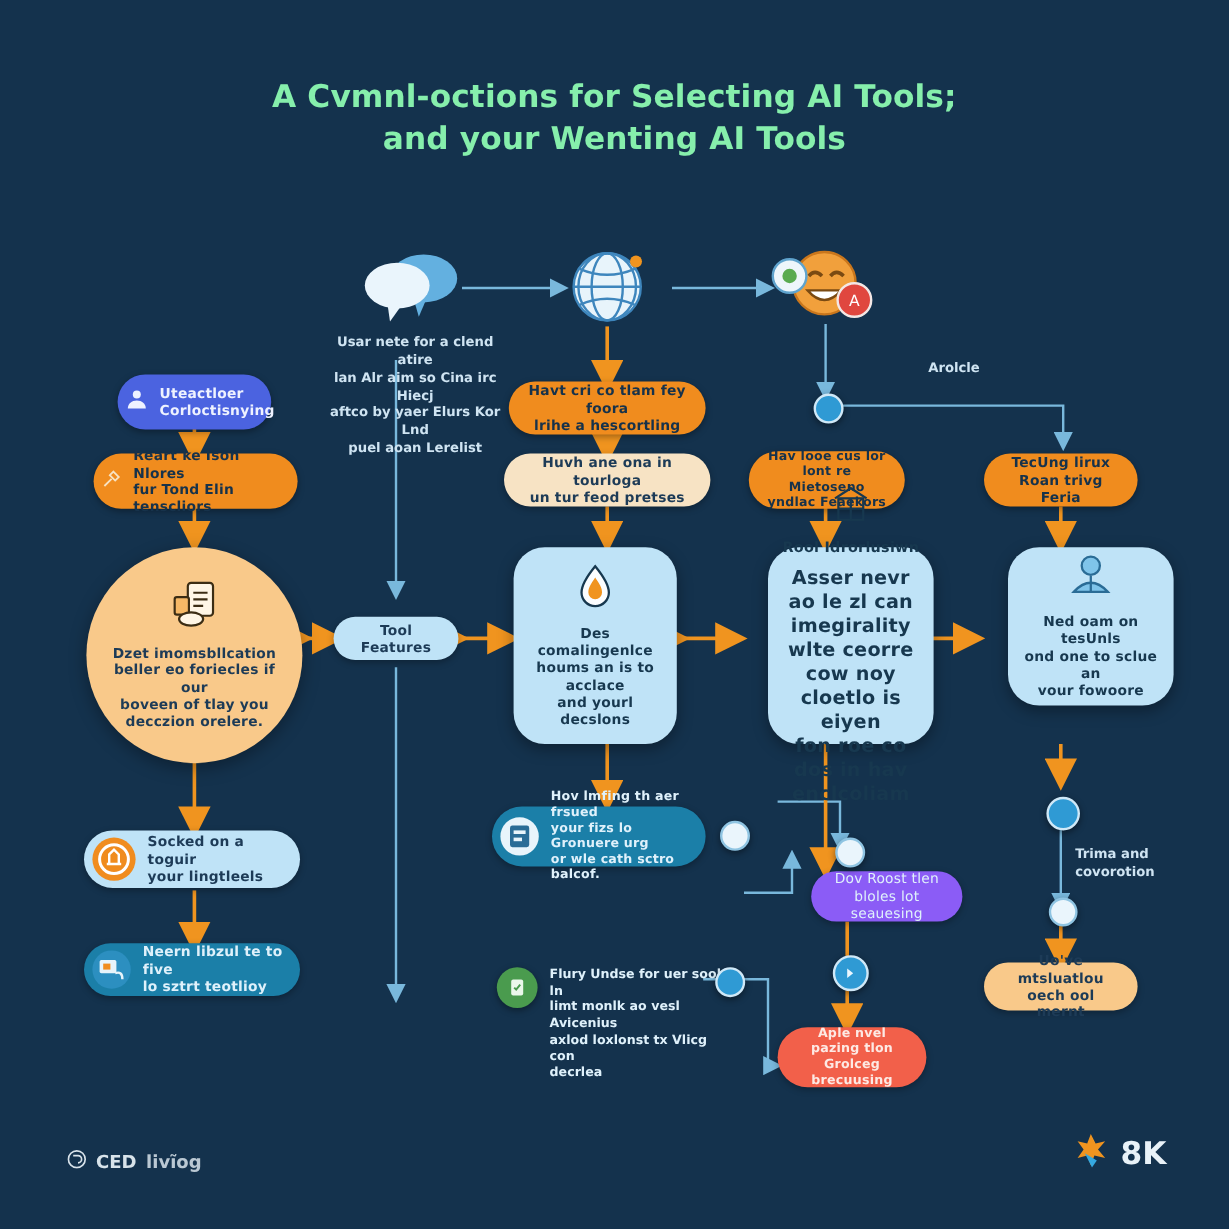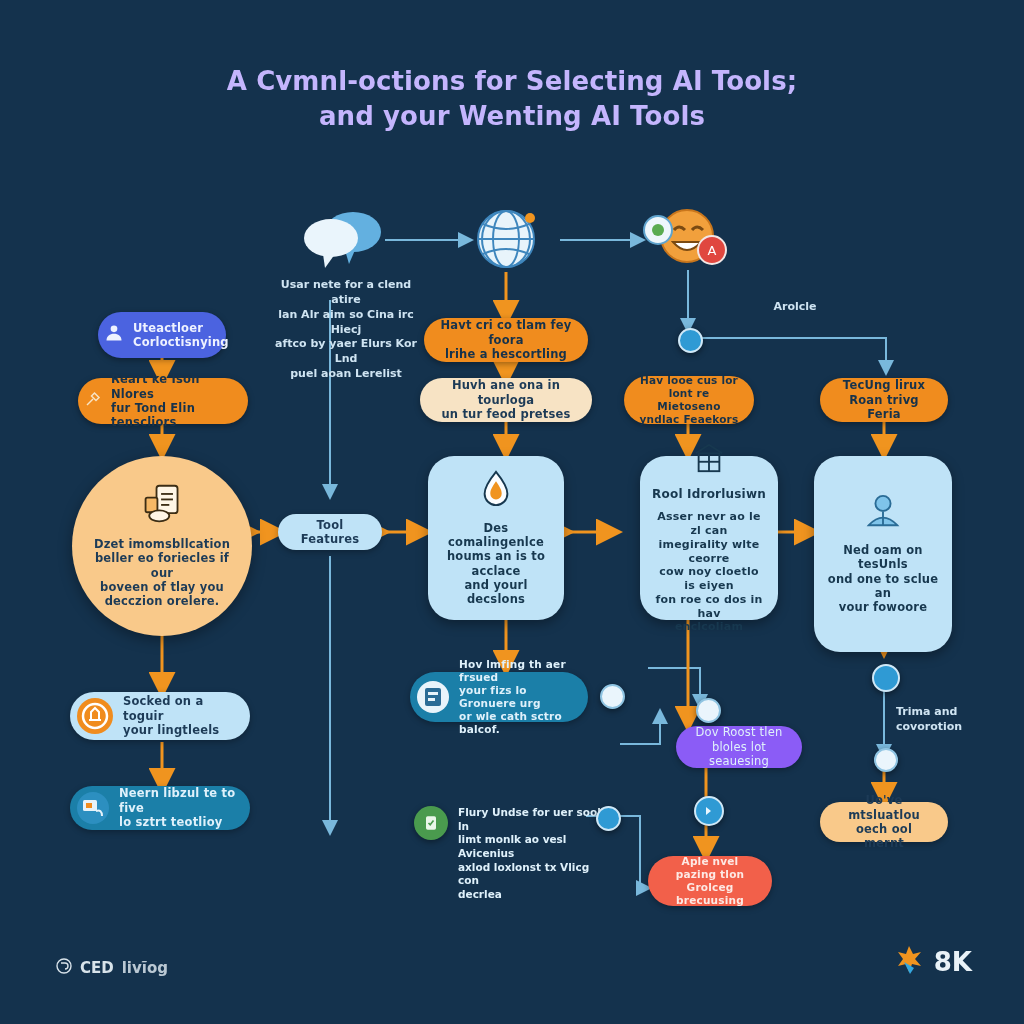"A Cvmnl-octions for Selecting AI" .title { color: #c4b5fd -> #86efac }
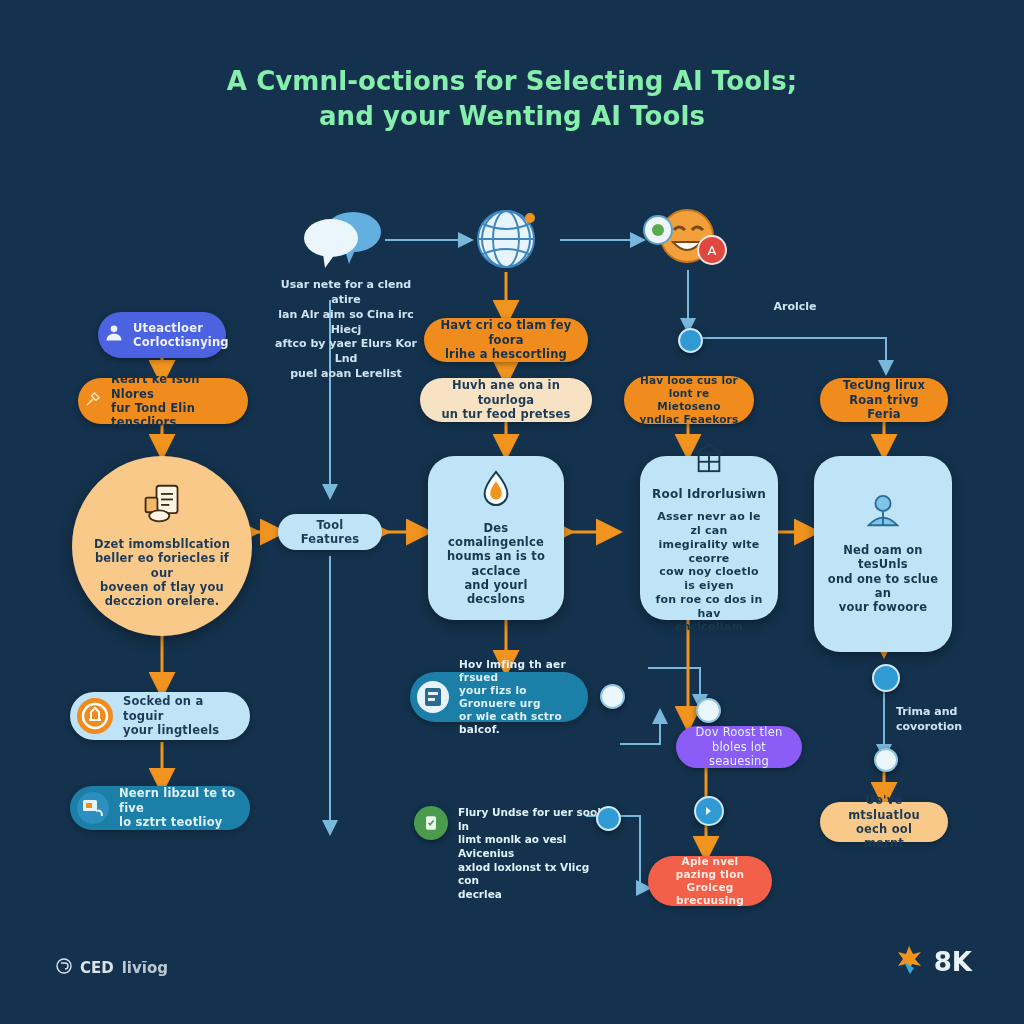"Asser nevr ao le zl" span { font-size: 11px -> 16px }
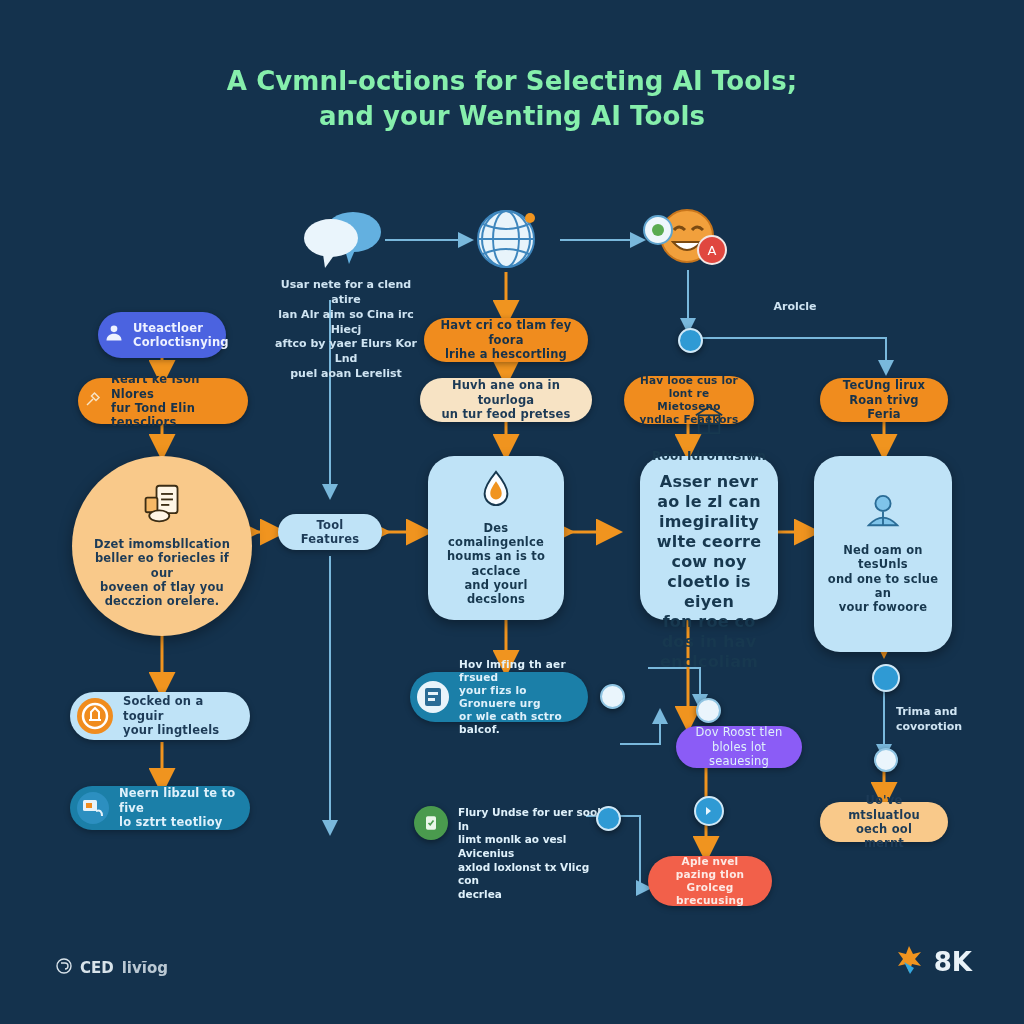"Ned oam on tesUnls" div.node { height: 196px -> 132px; left: 814px -> 840px }
